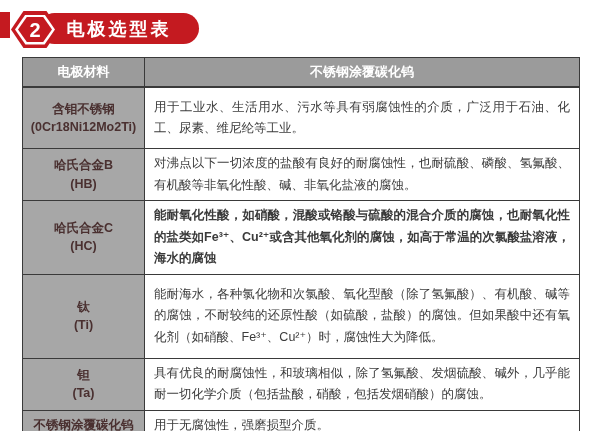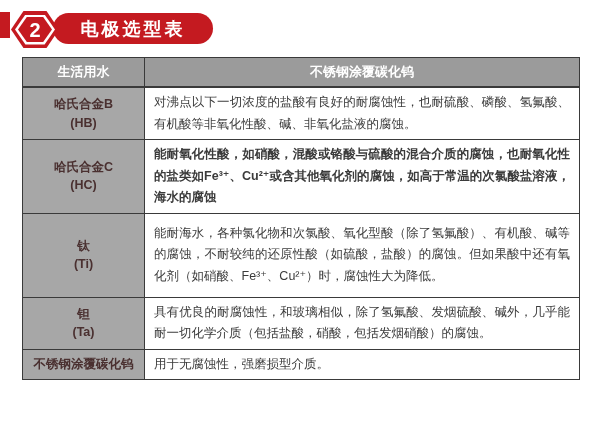"电极选型表" .title-banner { left: 53px -> 39px }
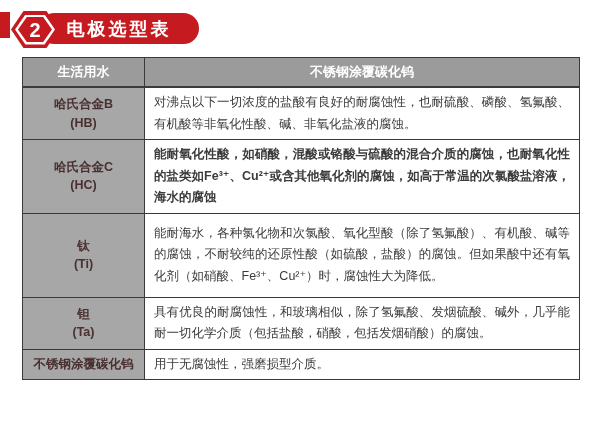"生活用水" th { text: 生活用水 -> 电极材料 }
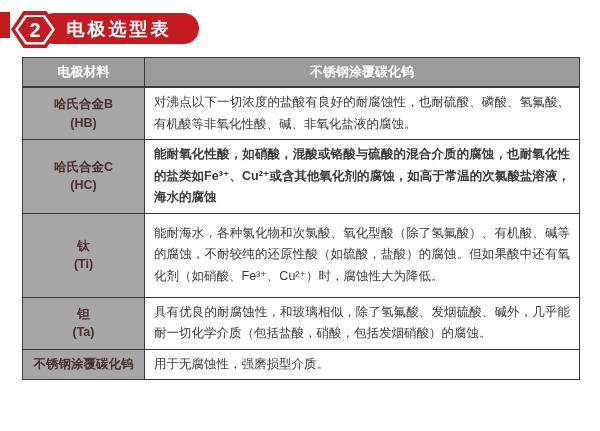"含钼不锈钢" tr.h55 { html: none -> <tr> <td> <div>含钼不锈钢</div> <div>(0Cr18Ni12Mo2Ti)</div> </td> <td>用于工业水、生活用水、污水等具有弱腐蚀性的介质，广泛用于石油、化工、尿素、维尼纶等工业。</td> </tr> }
